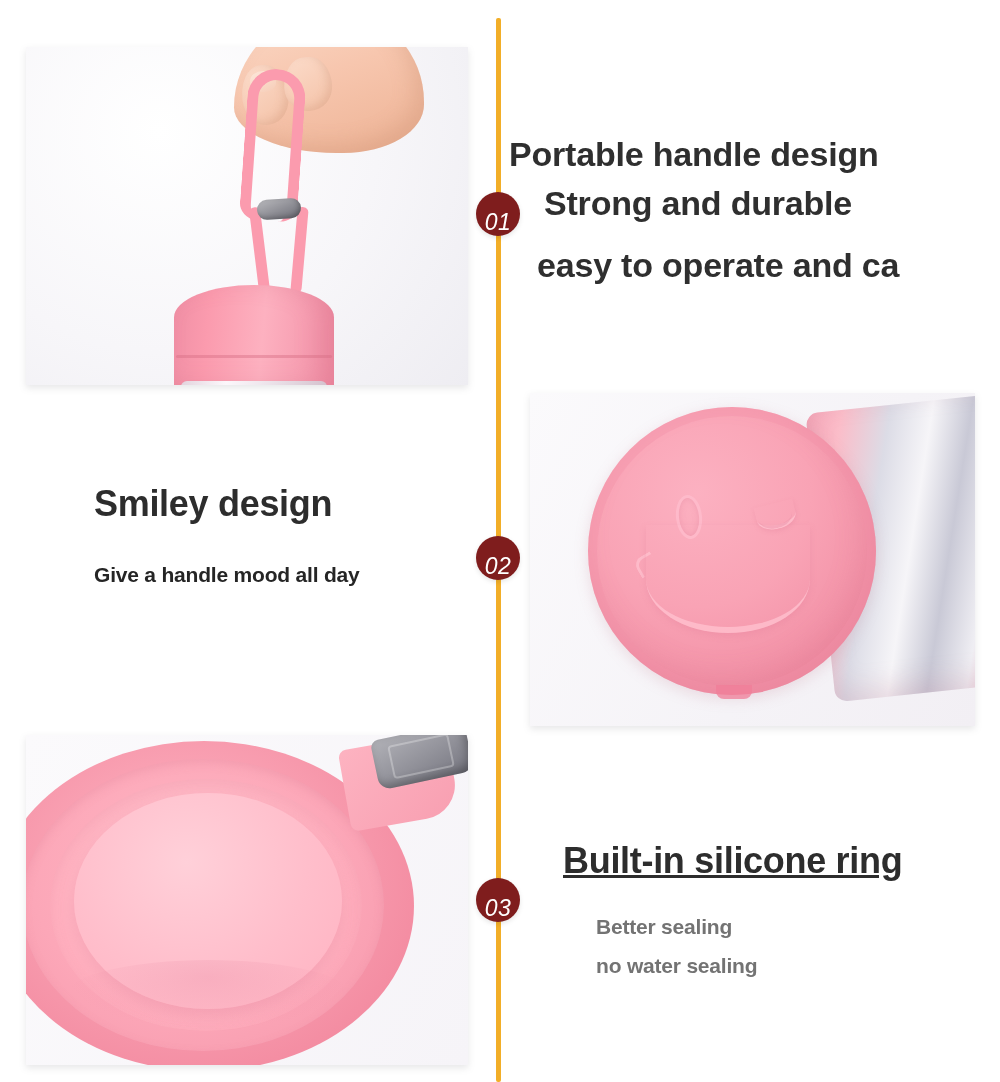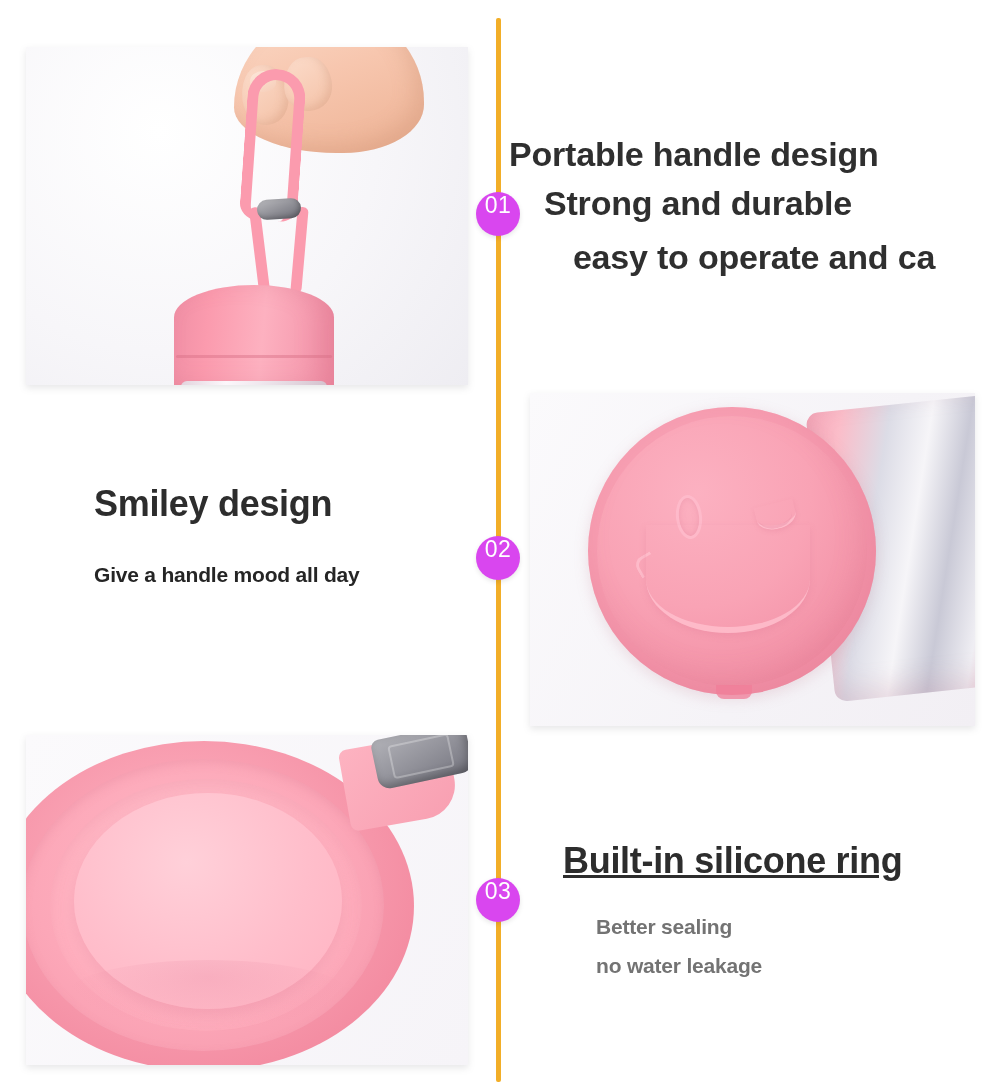"01" .step-badge { align-items: flex-start -> flex-end; background: #d946ef -> #7f1d1d; font-style: none -> italic }
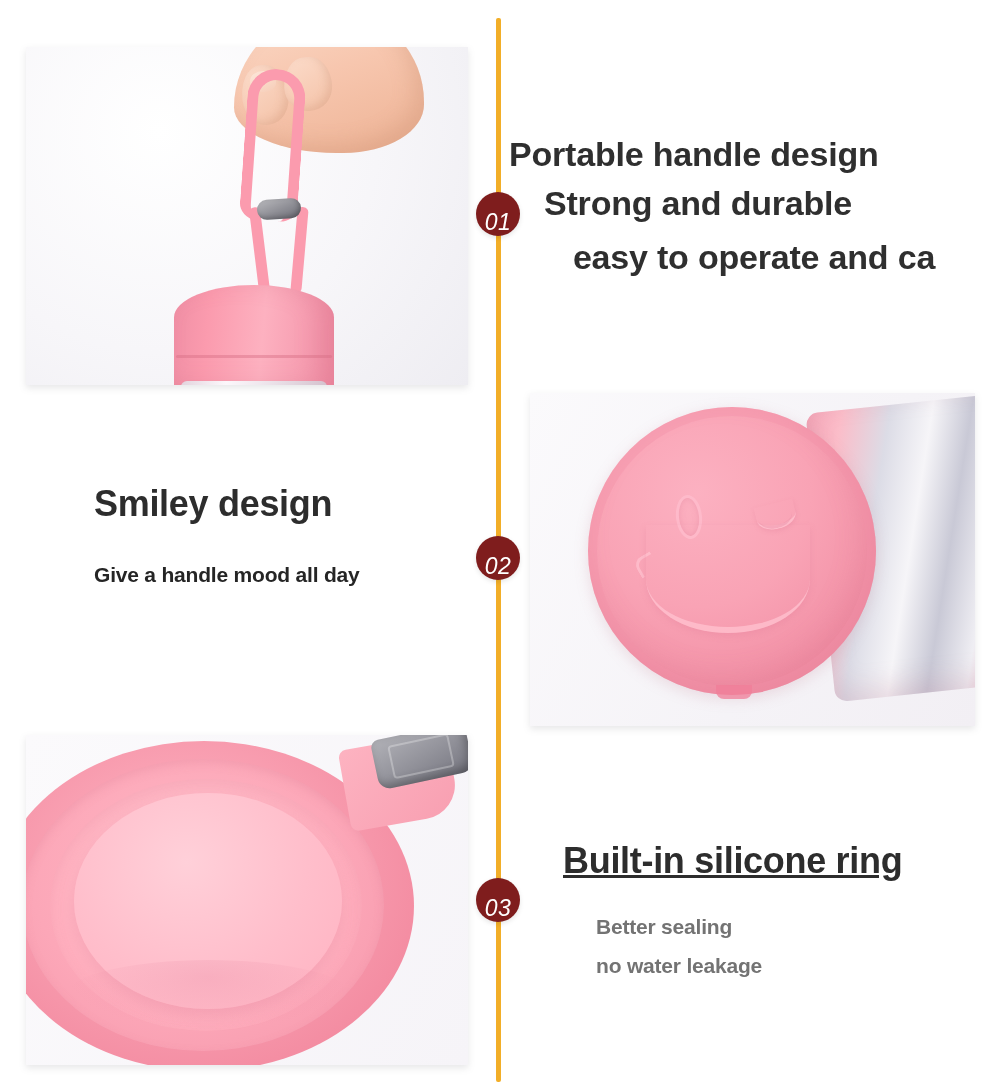"easy to operate and ca" #text-01 .line-3 { margin-top: 6px -> 14px; text-align: center -> none }
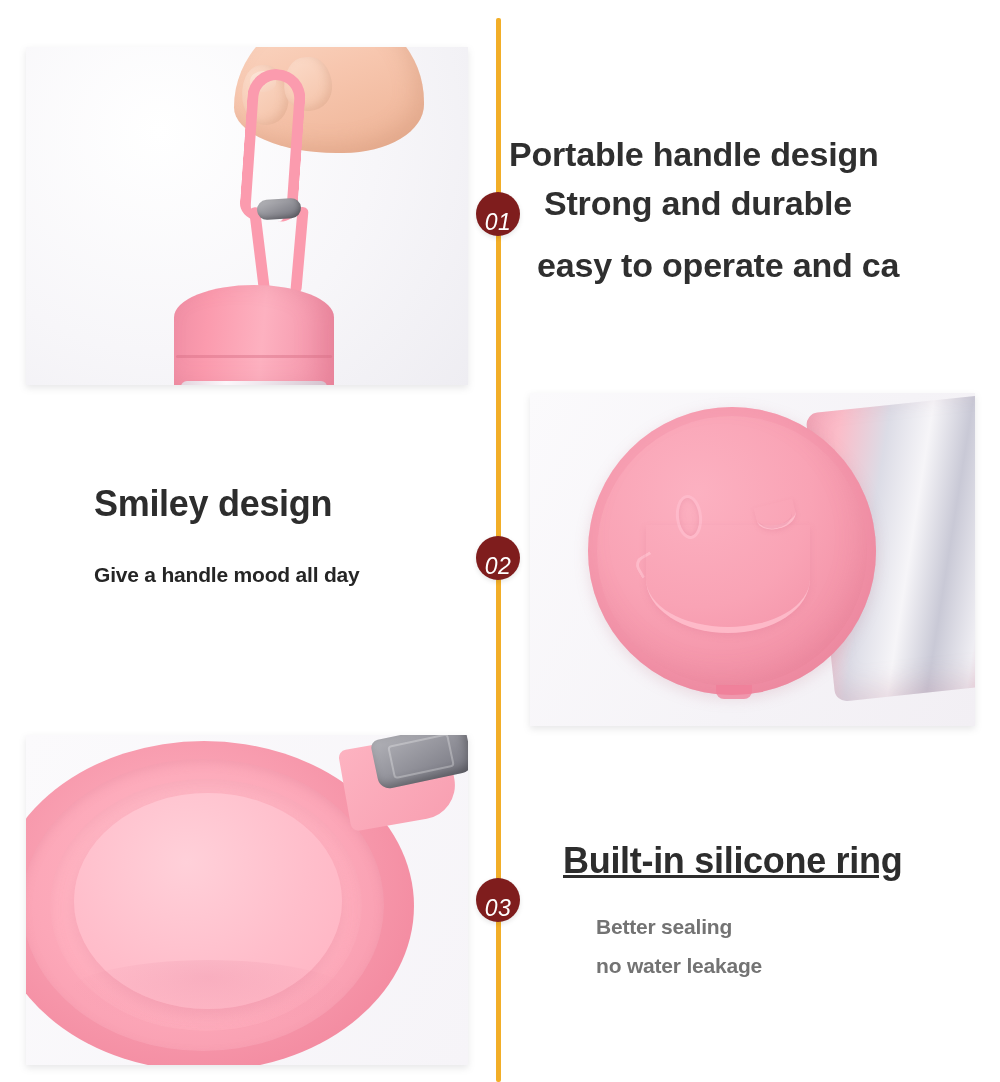"no water leakage" div { text: leakage -> sealing }
